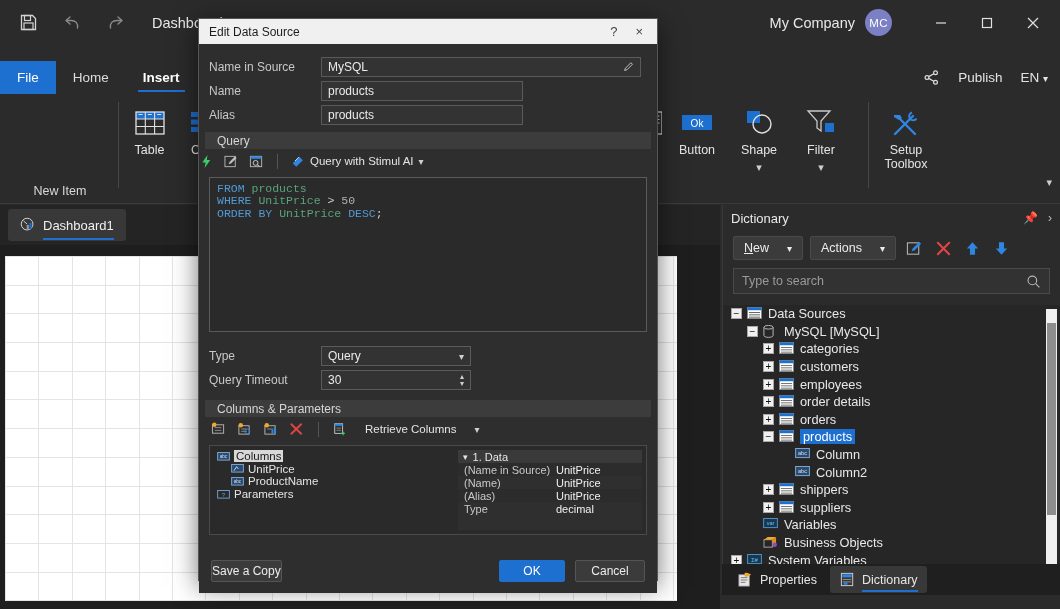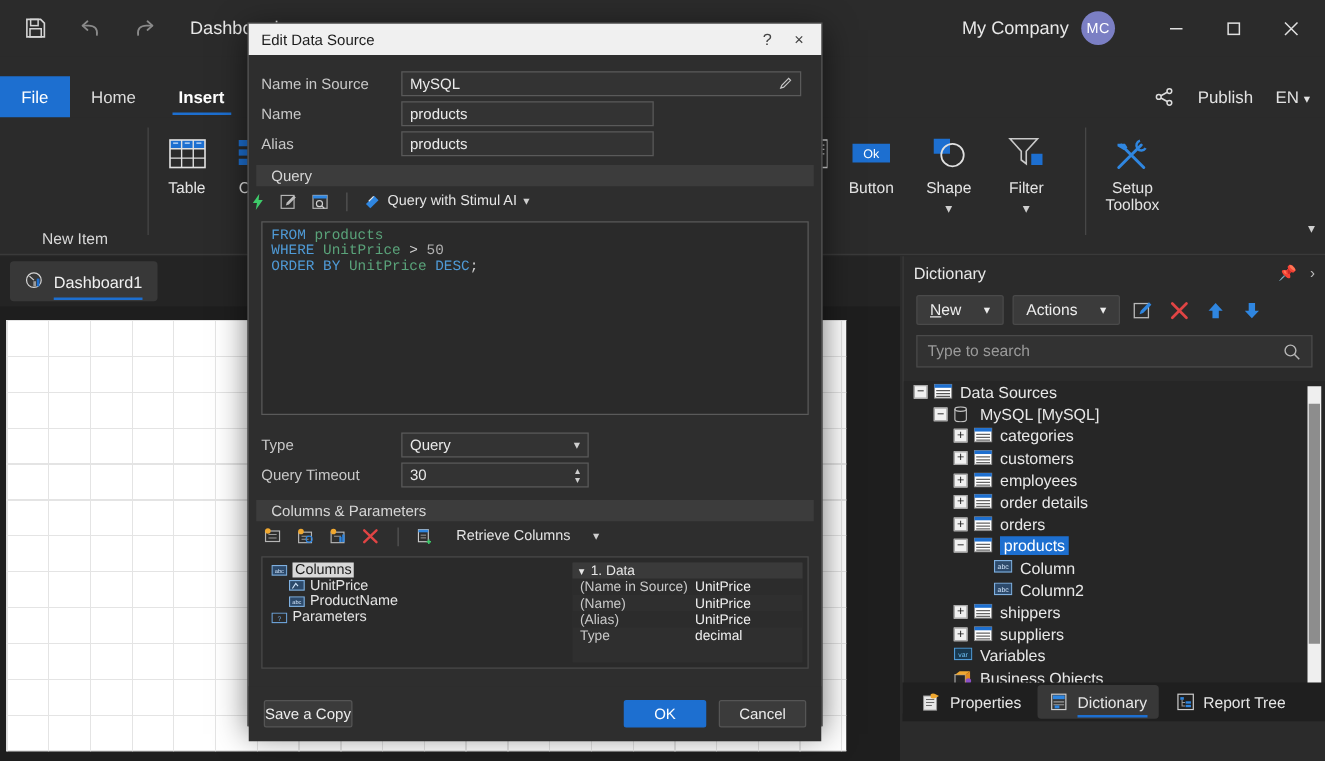"Properties" .bottom-tabs { top: 546px -> 564px }
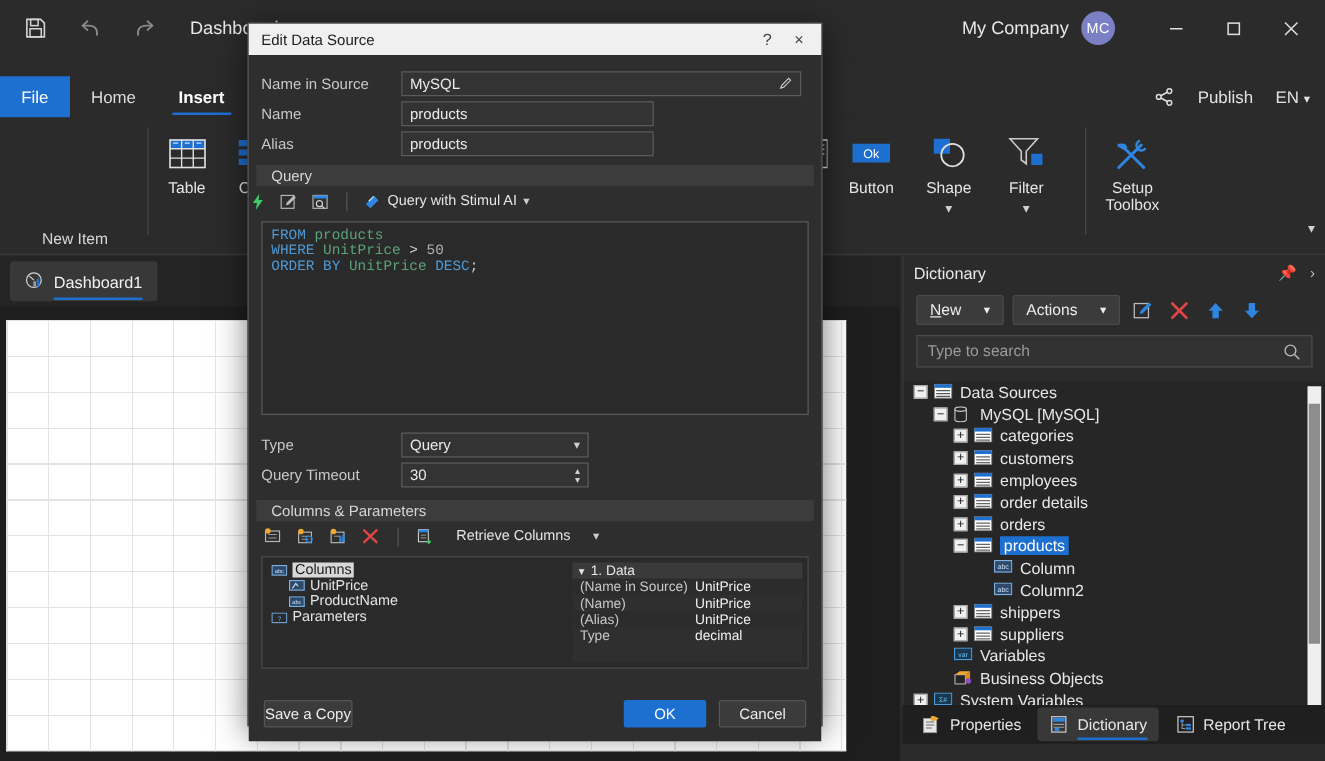"Report Tree" div.btab { html: <div> <span> <svg> <rect></rect> <rect></rect> <rect></rect> <rect></rect> <path></path> </svg> </span> <span>Report Tree</span> </div> -> none }
